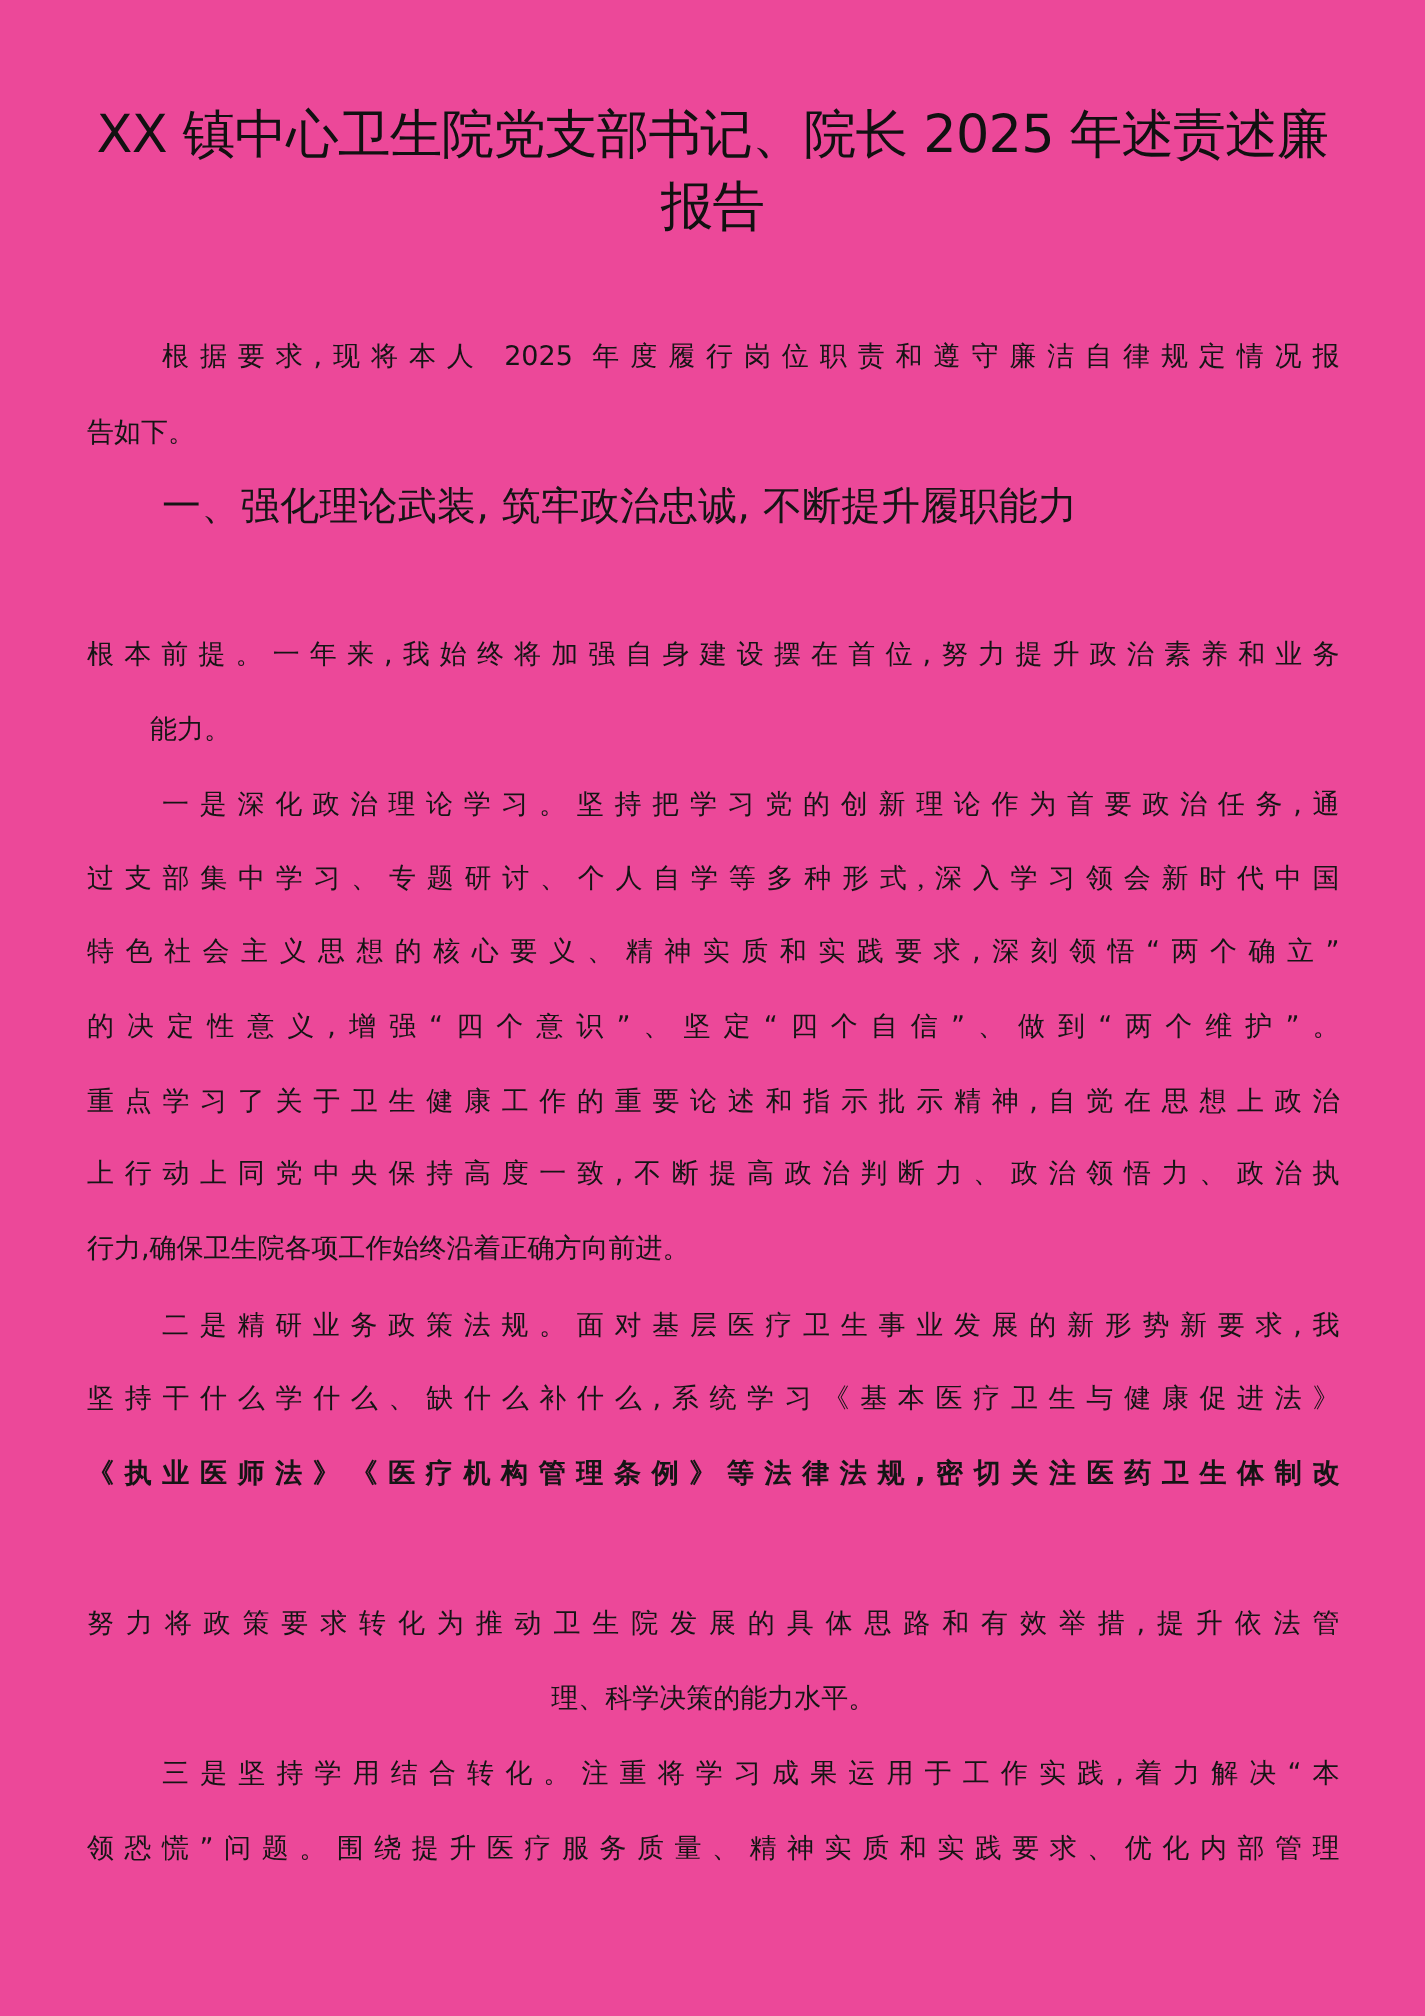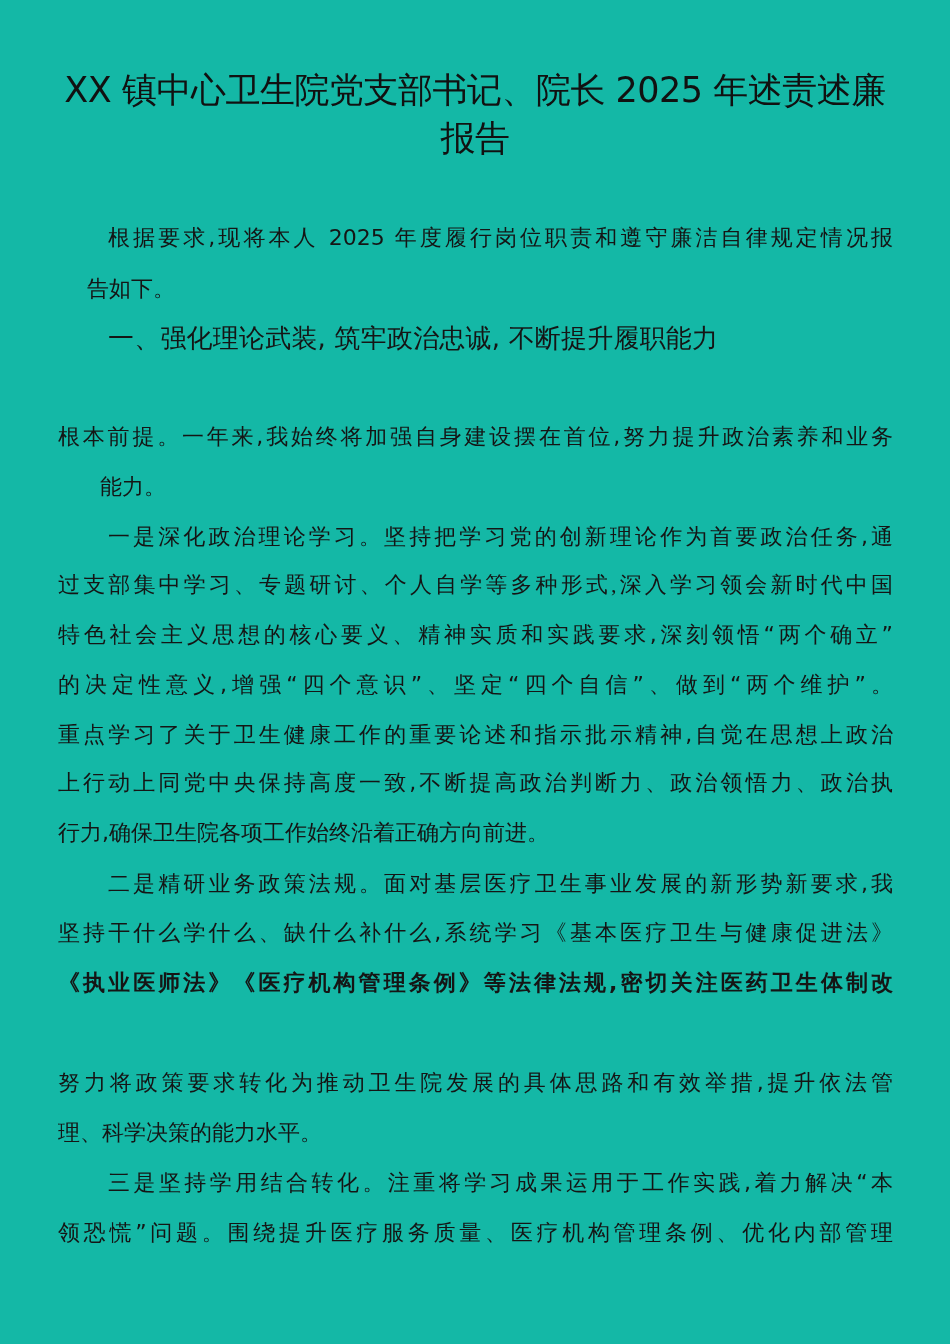"XX 镇中心卫生院党支部书记、院长 2025 年述责述廉" .page { background: #14b8a6 -> #ec4899 }
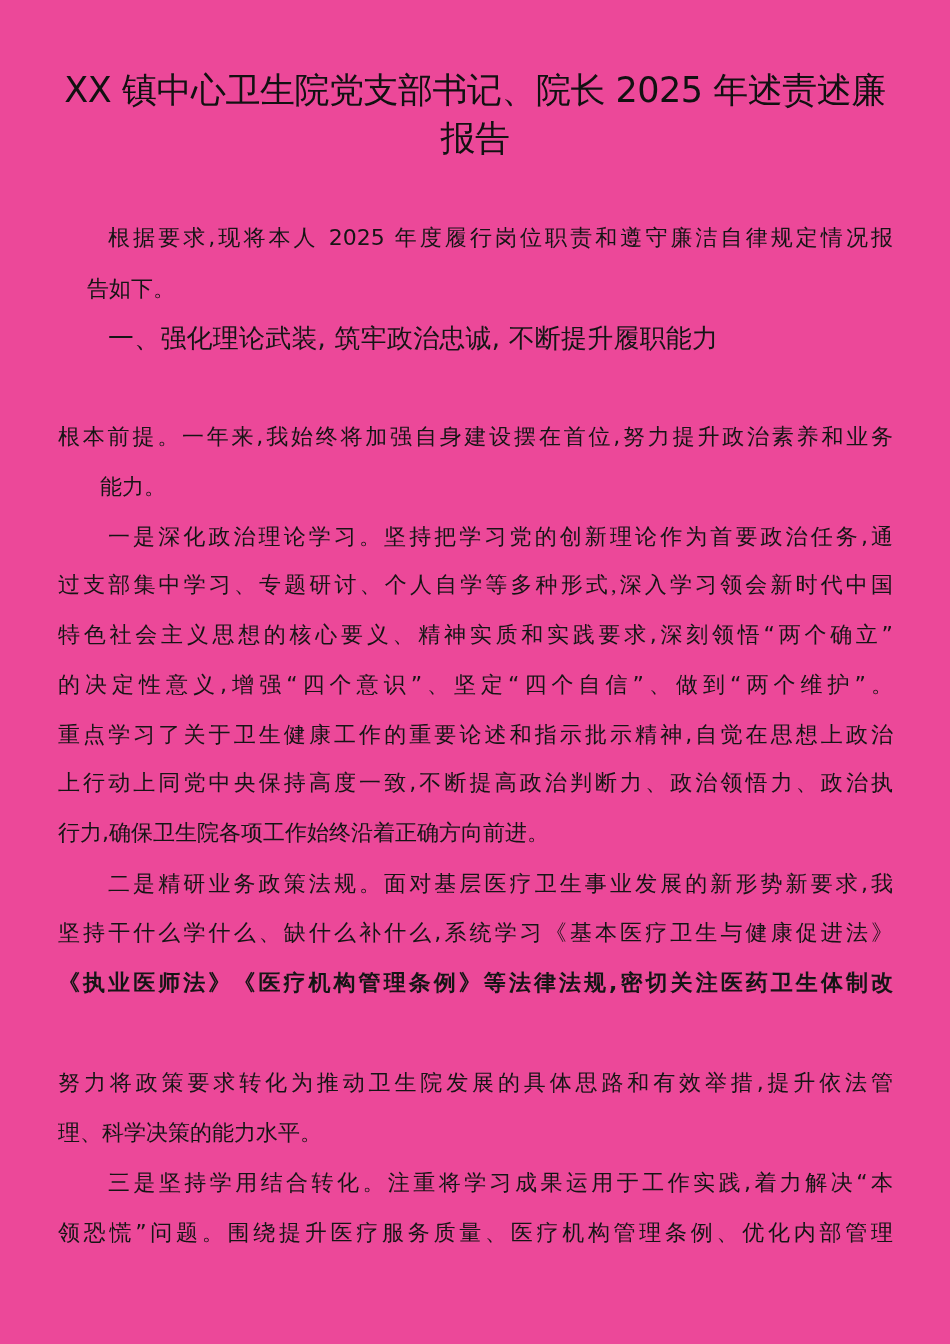"根据要求,现将本人 2025 年度履行岗位职责和遵守廉洁自律规定情况报" .line { font-size: 22px -> 18px }
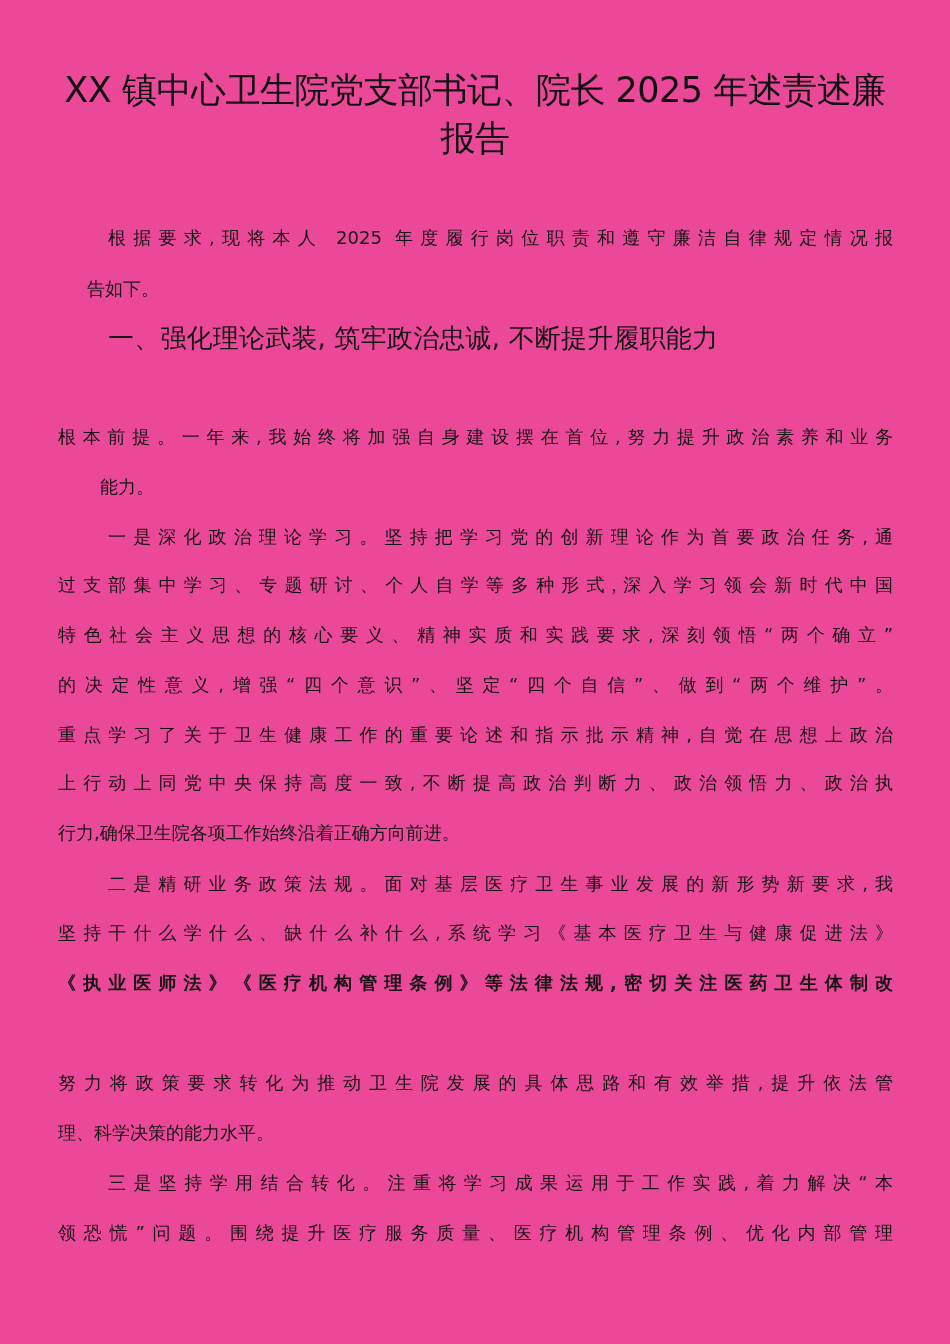"告如下。" div.line { margin-left: 29px -> none }
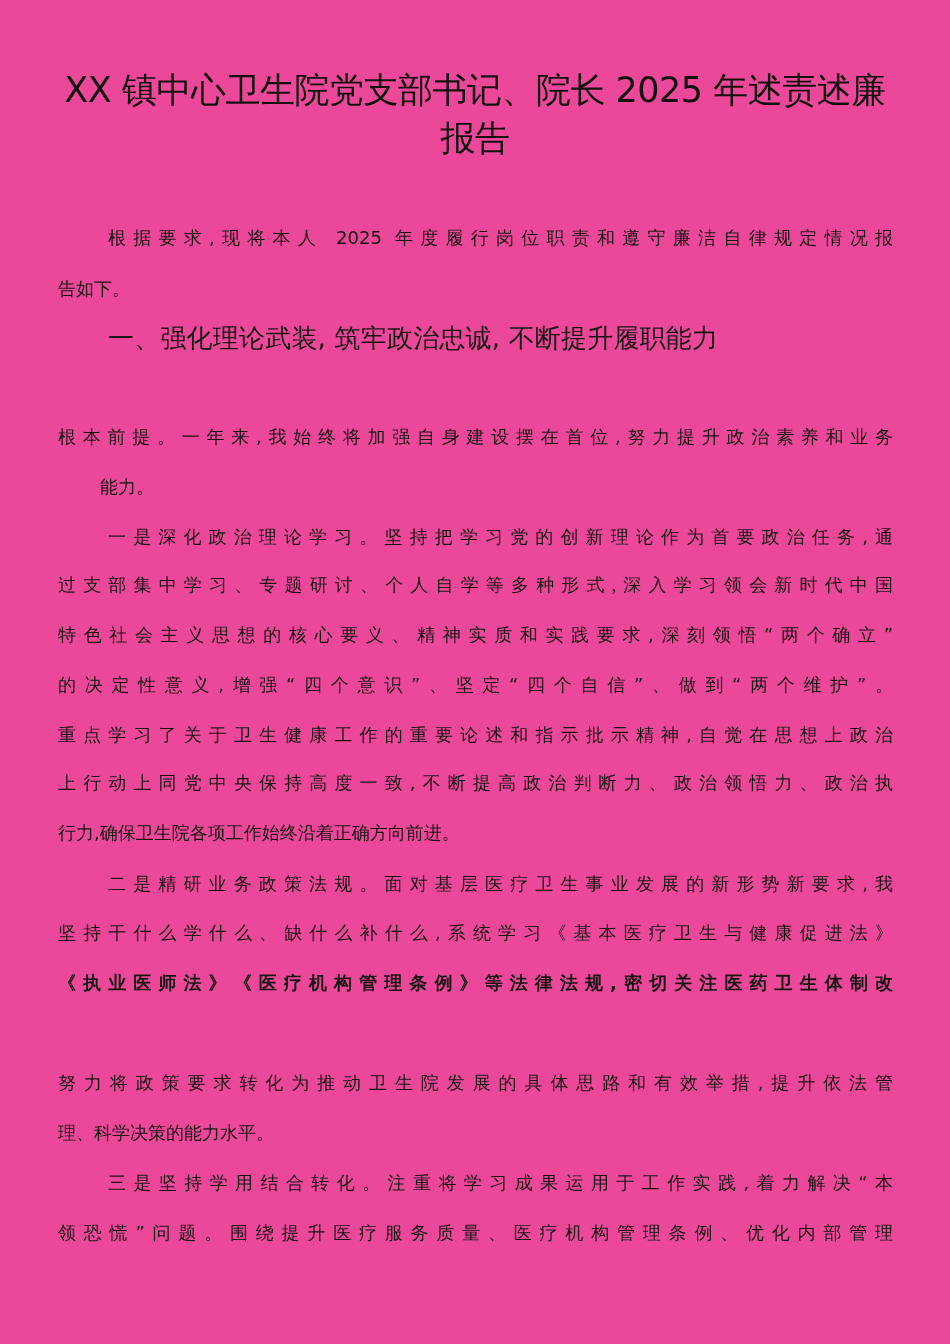"理、科学决策的能力水平。" div.line { text-align: none -> center }
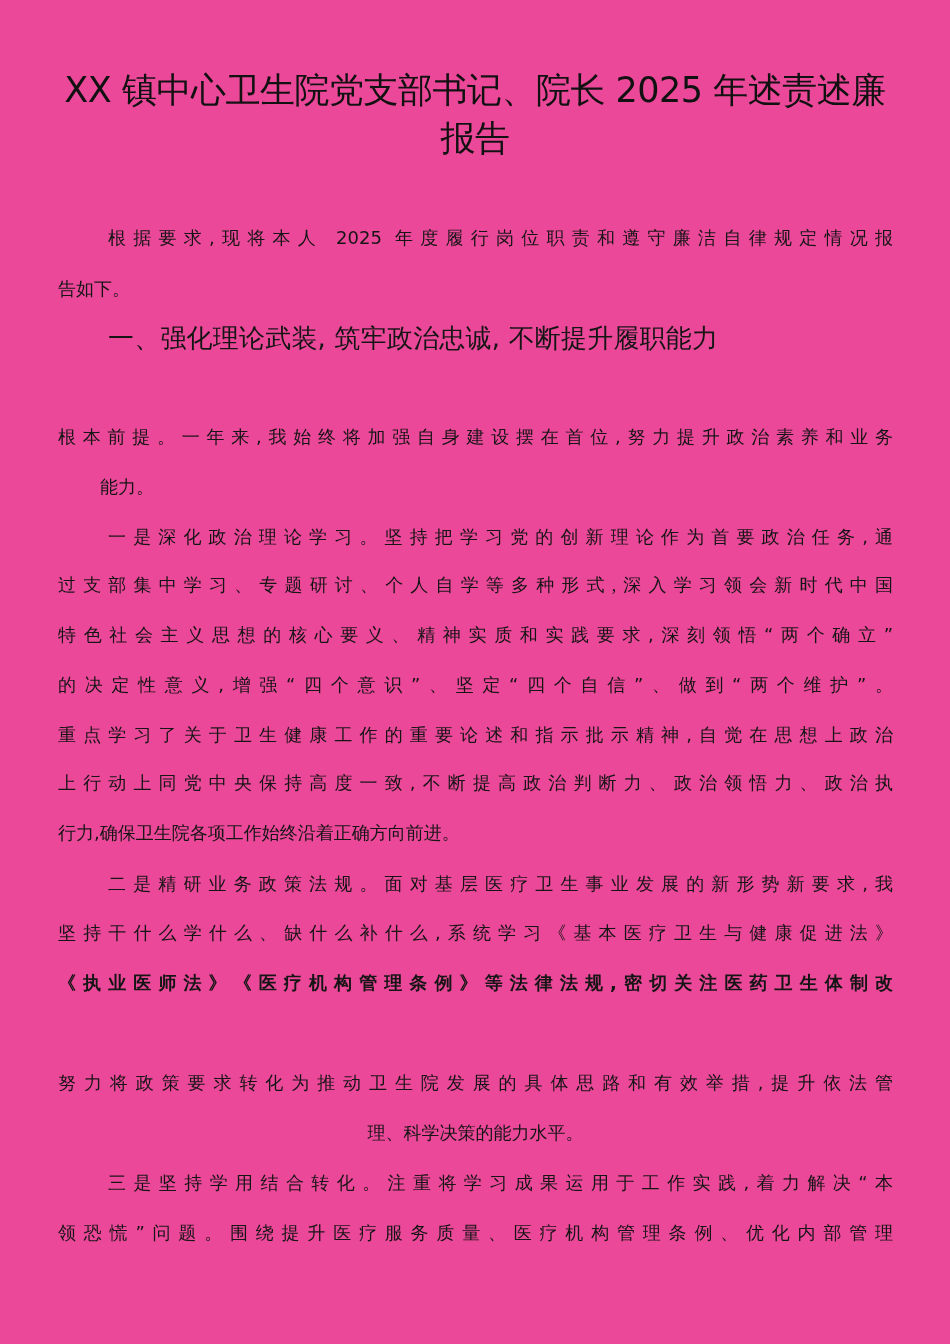"领恐慌”问题。围绕提升医疗服务质量、医疗机构管理条例、优化内部管理" div.line { text: 医疗机构管理条例 -> 精神实质和实践要求 }
